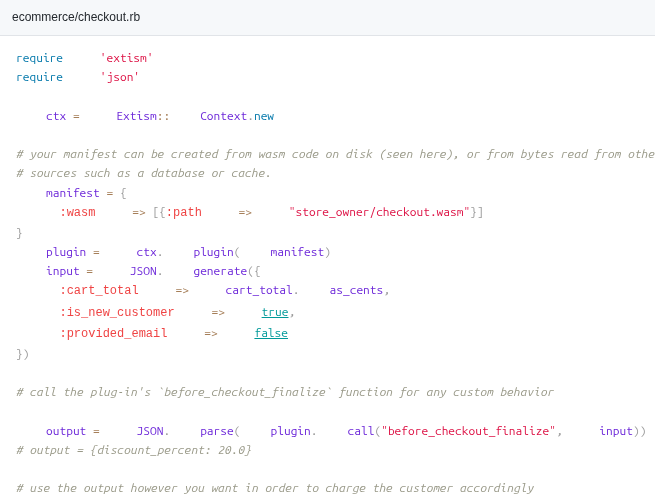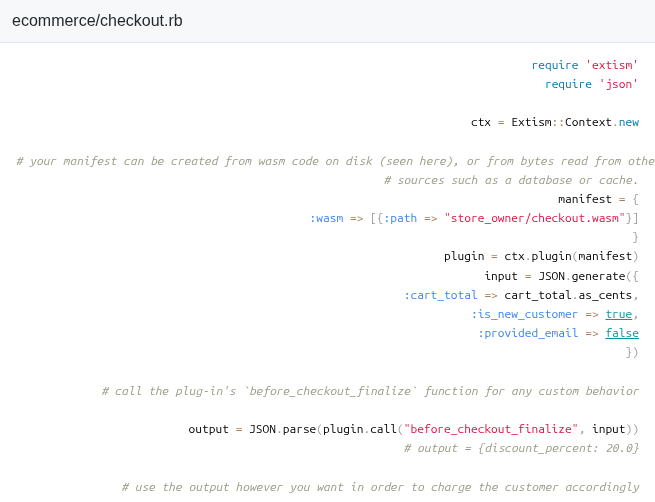"ecommerce/checkout.rb" .file-header { font-size: 16px -> 12px }
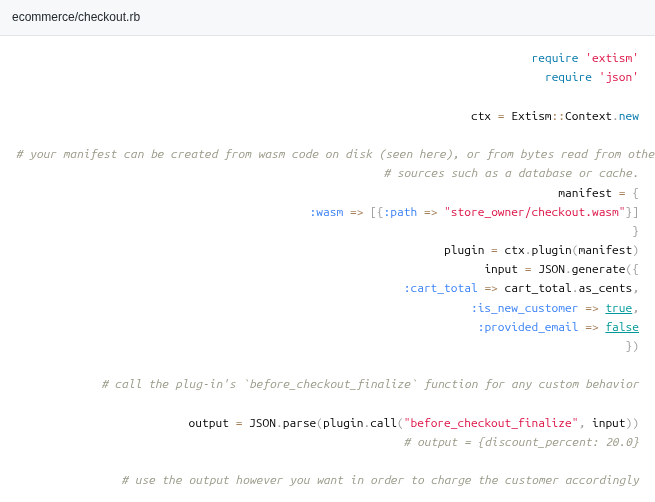"require 'extism'" .ln { text-align: right -> none }
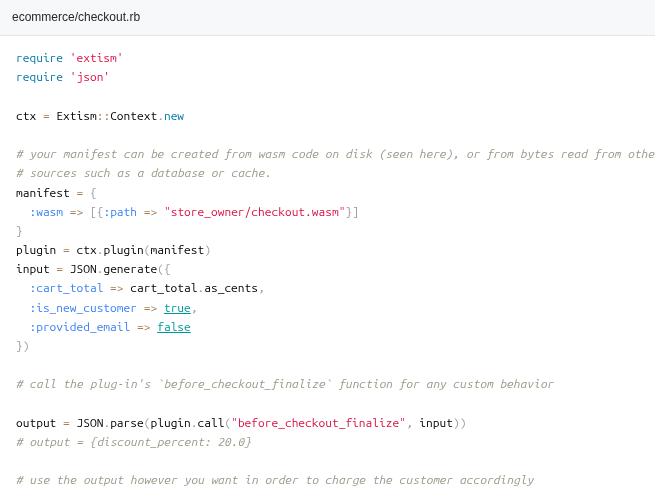"ctx" .tok-id { color: #000000 -> #6d28d9; margin-left: none -> 30px }
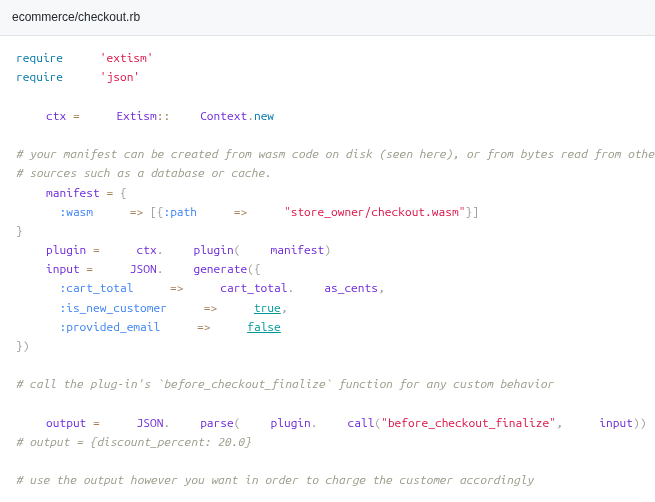":wasm" .tok-sym { color: #3b82f6 -> #ef4444; font-family: none -> Liberation Mono, monospace }
